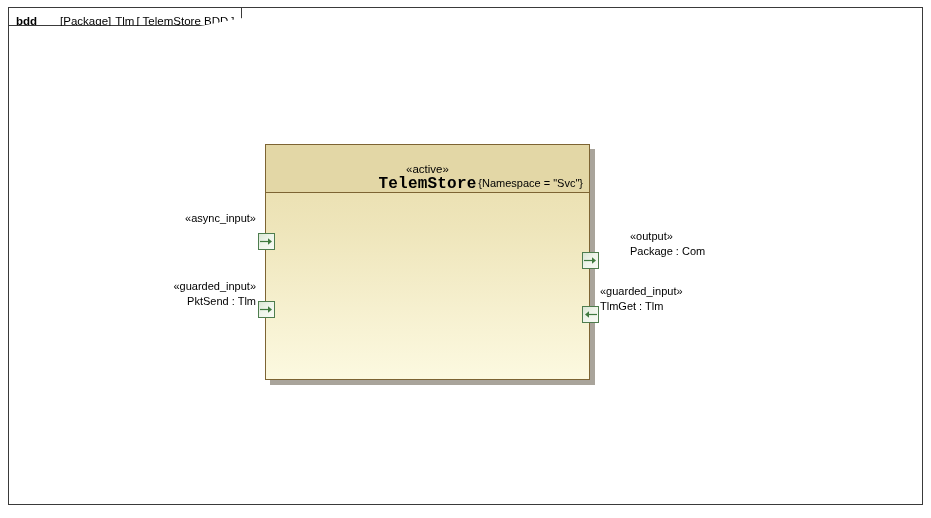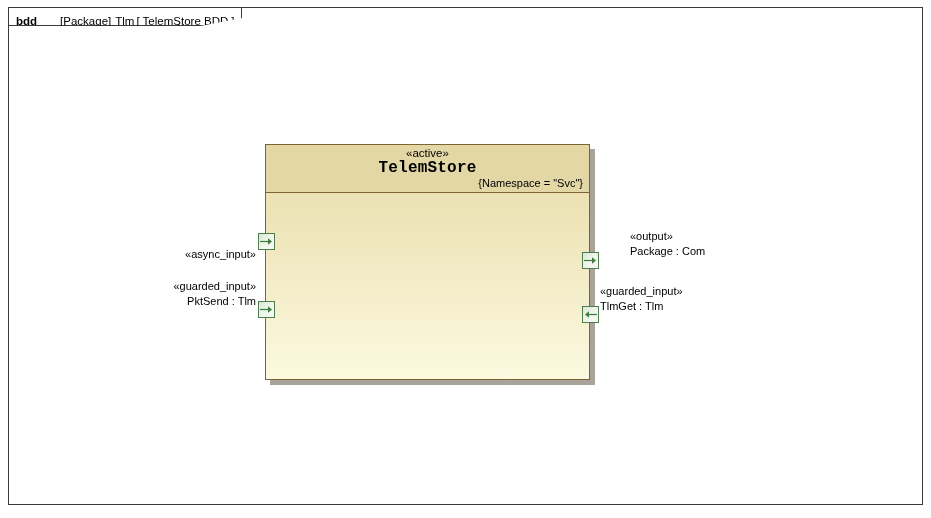"«active»" .block-header { padding-top: 1px -> 17px }
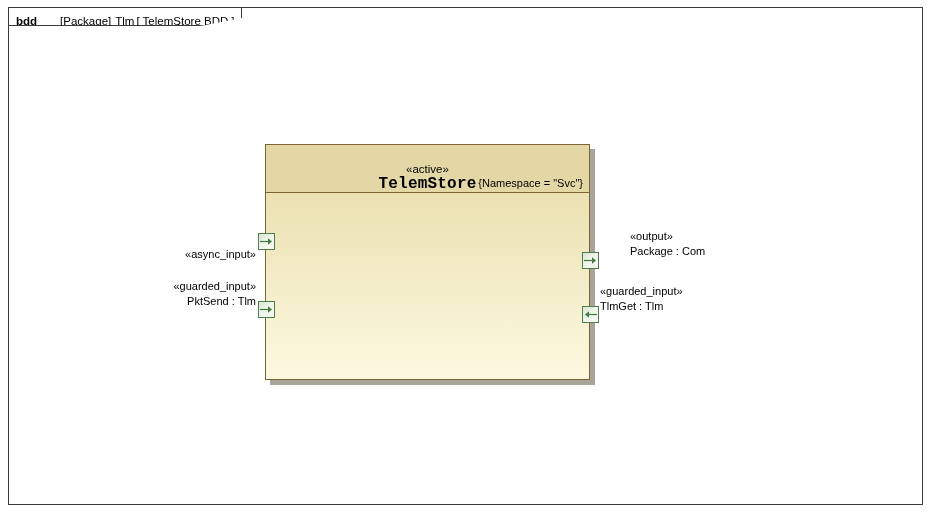"«async_input»" #label-run { margin-top: 36px -> none }
